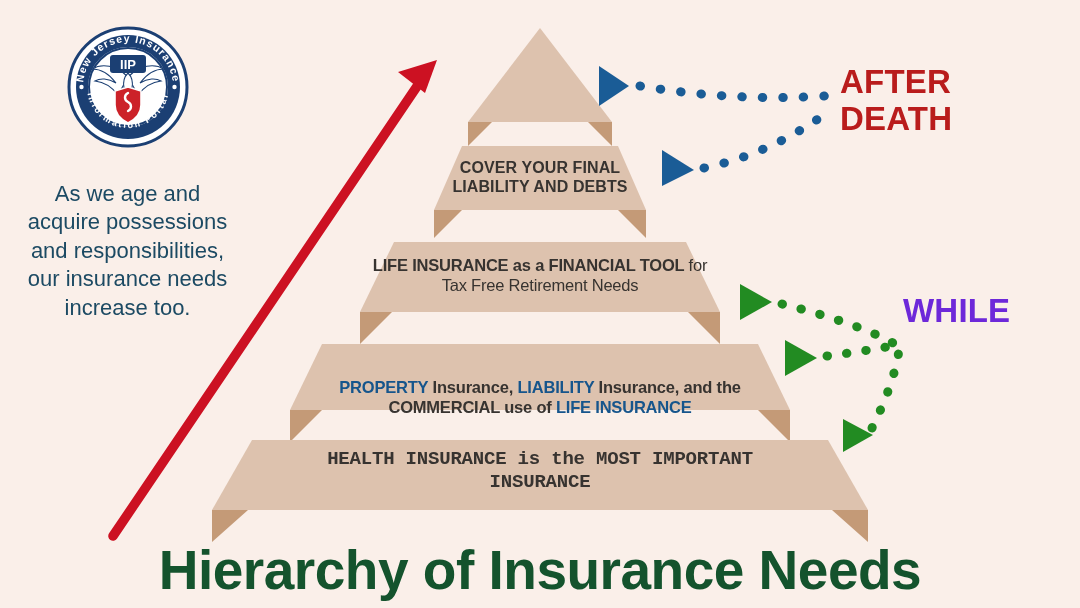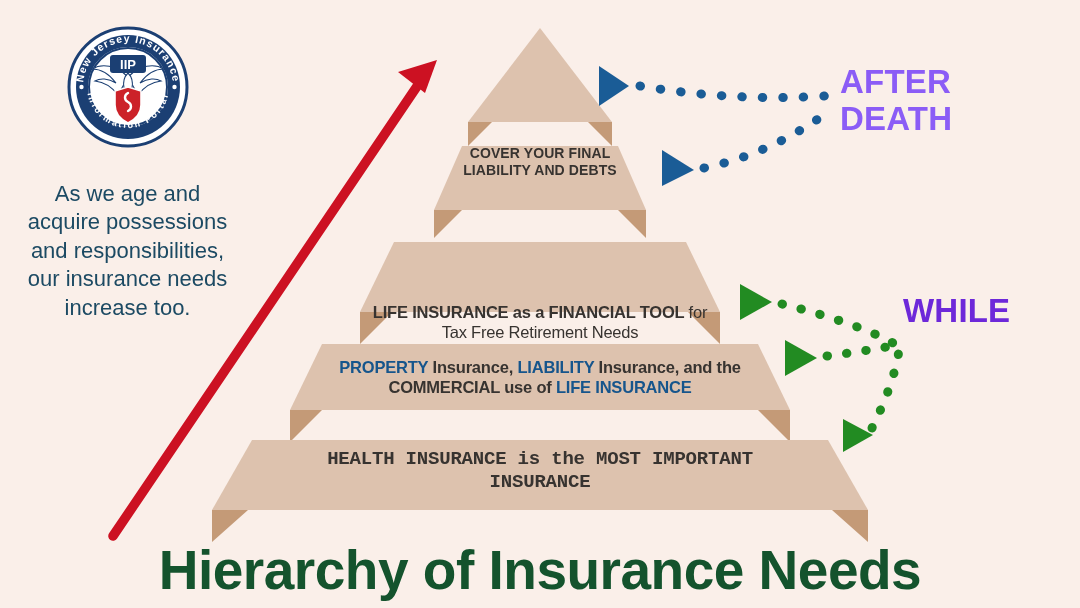"AFTER" #callout-death { color: #8b5cf6 -> #b91c1c }
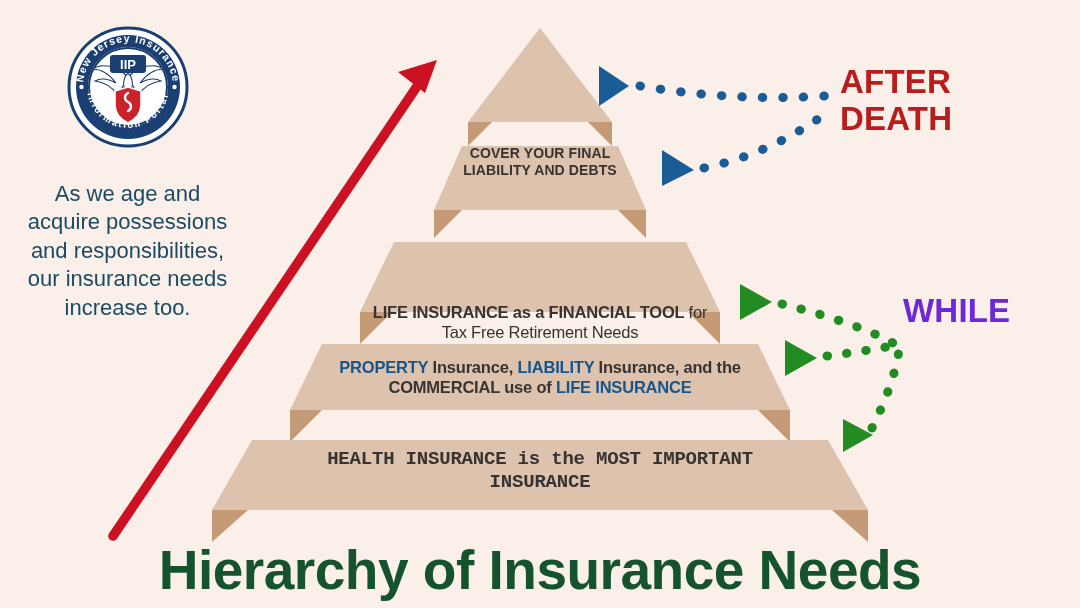"COVER YOUR FINAL" .lbl1 { font-size: 14px -> 16px; top: 145px -> 158px }
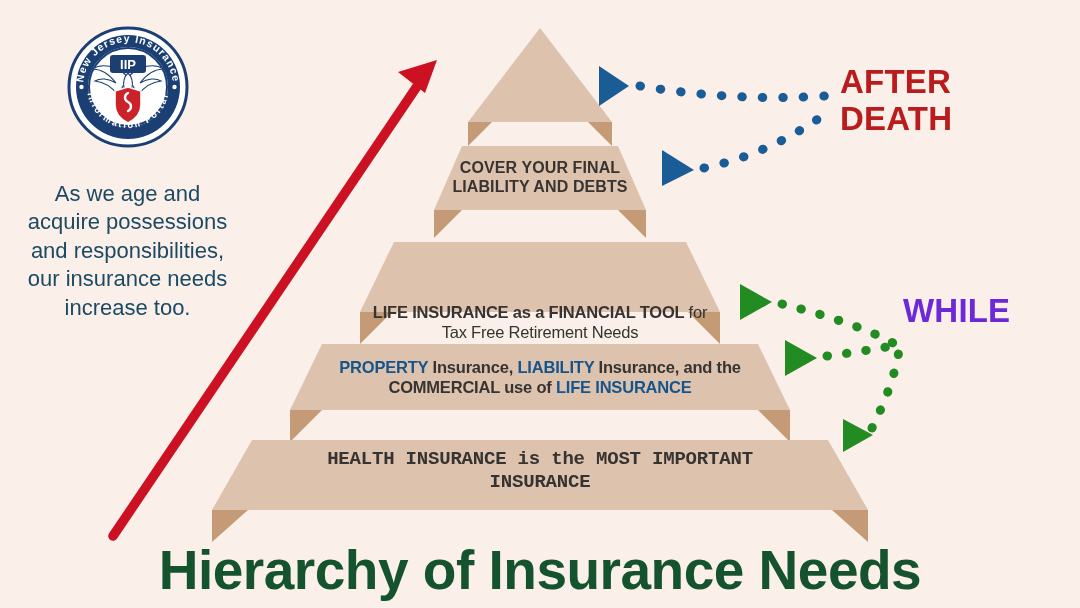"LIFE INSURANCE as a FINANCIAL" .lbl2 { margin-top: 47px -> none }
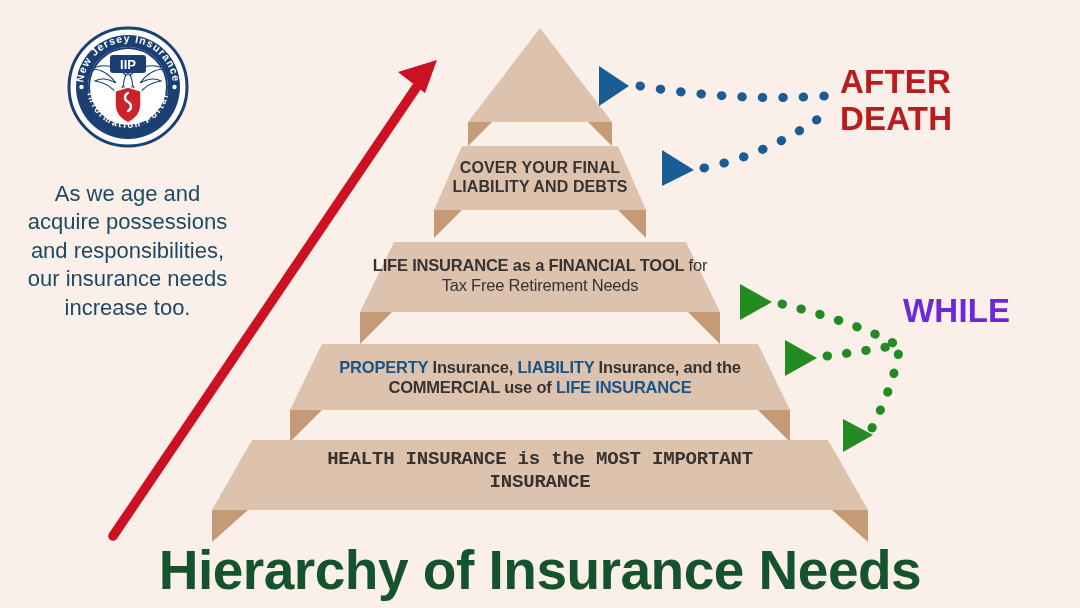"PROPERTY Insurance, LIABILITY Insurance," .lbl3 { top: 358px -> 378px }
